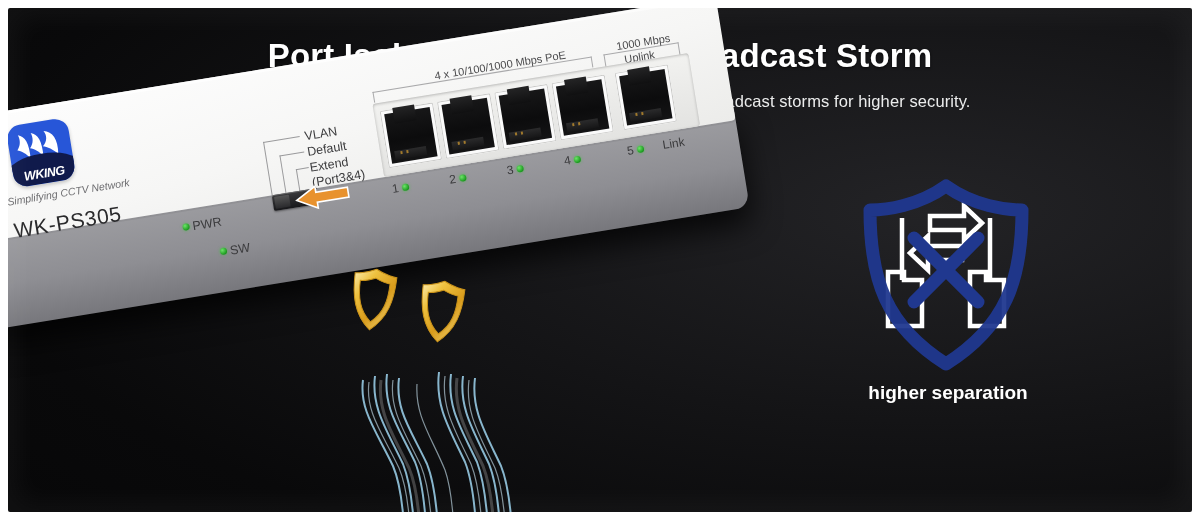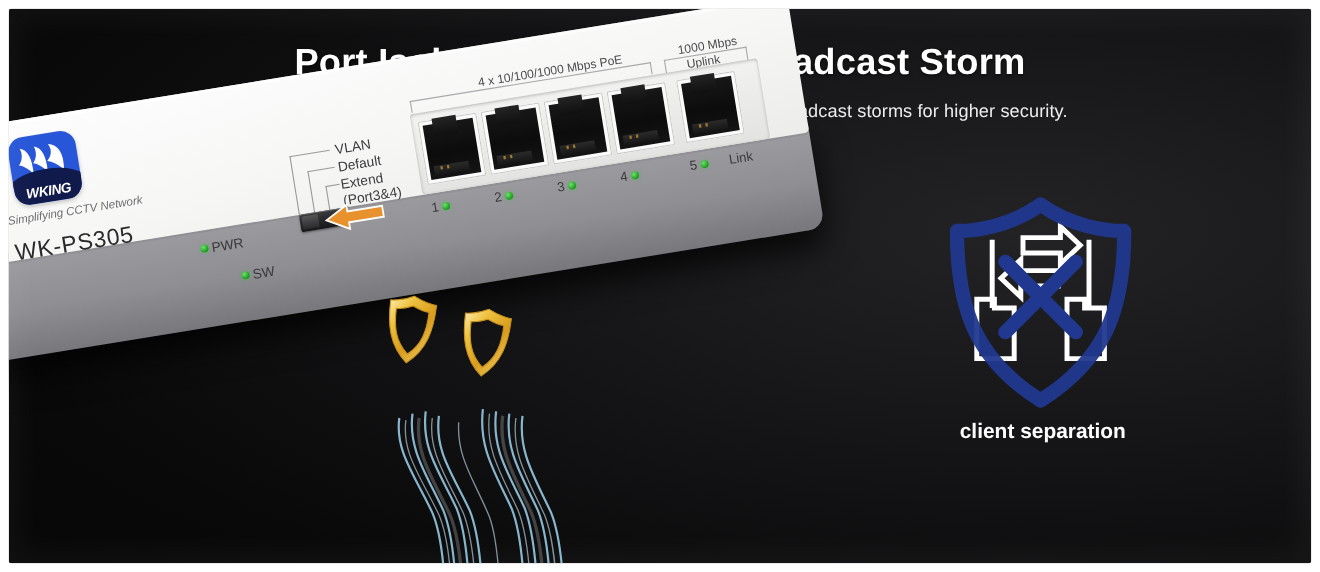"client separation" div { text: client -> higher }
